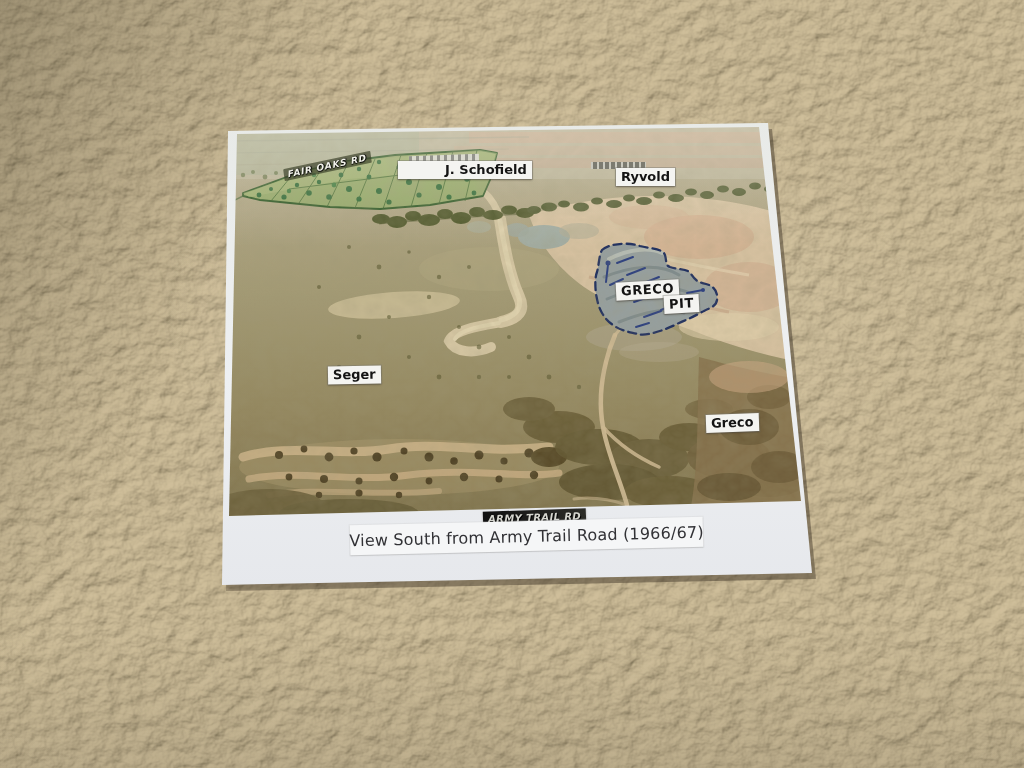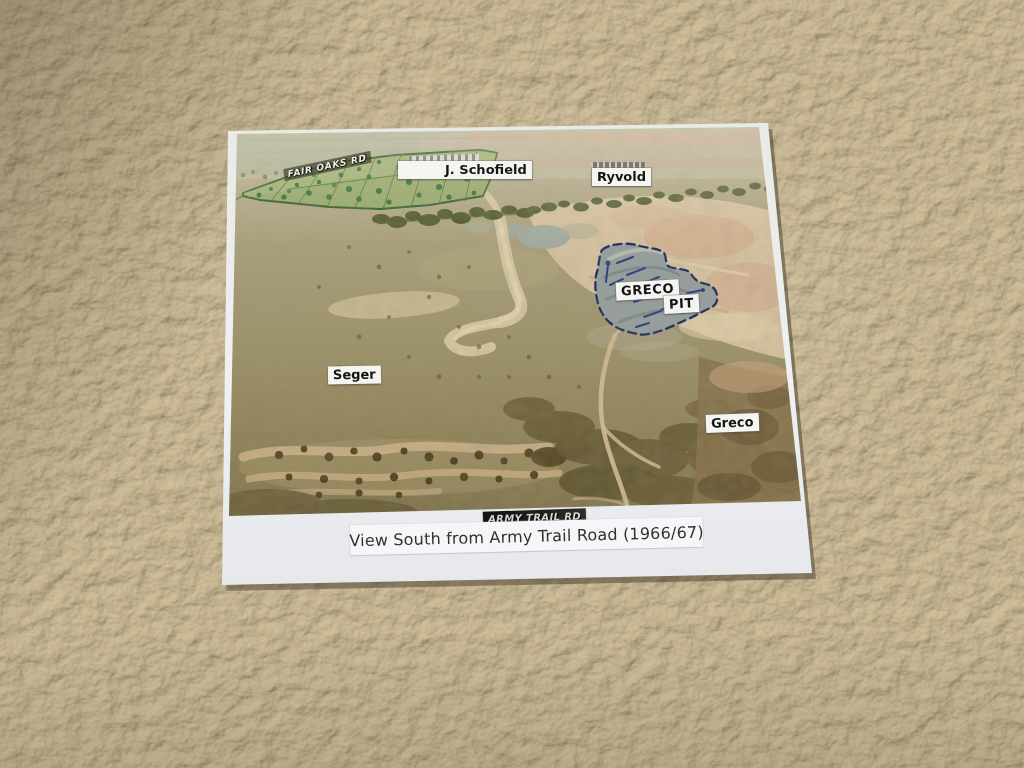"Ryvold" .lbl-ryvold { left: 592px -> 616px }
